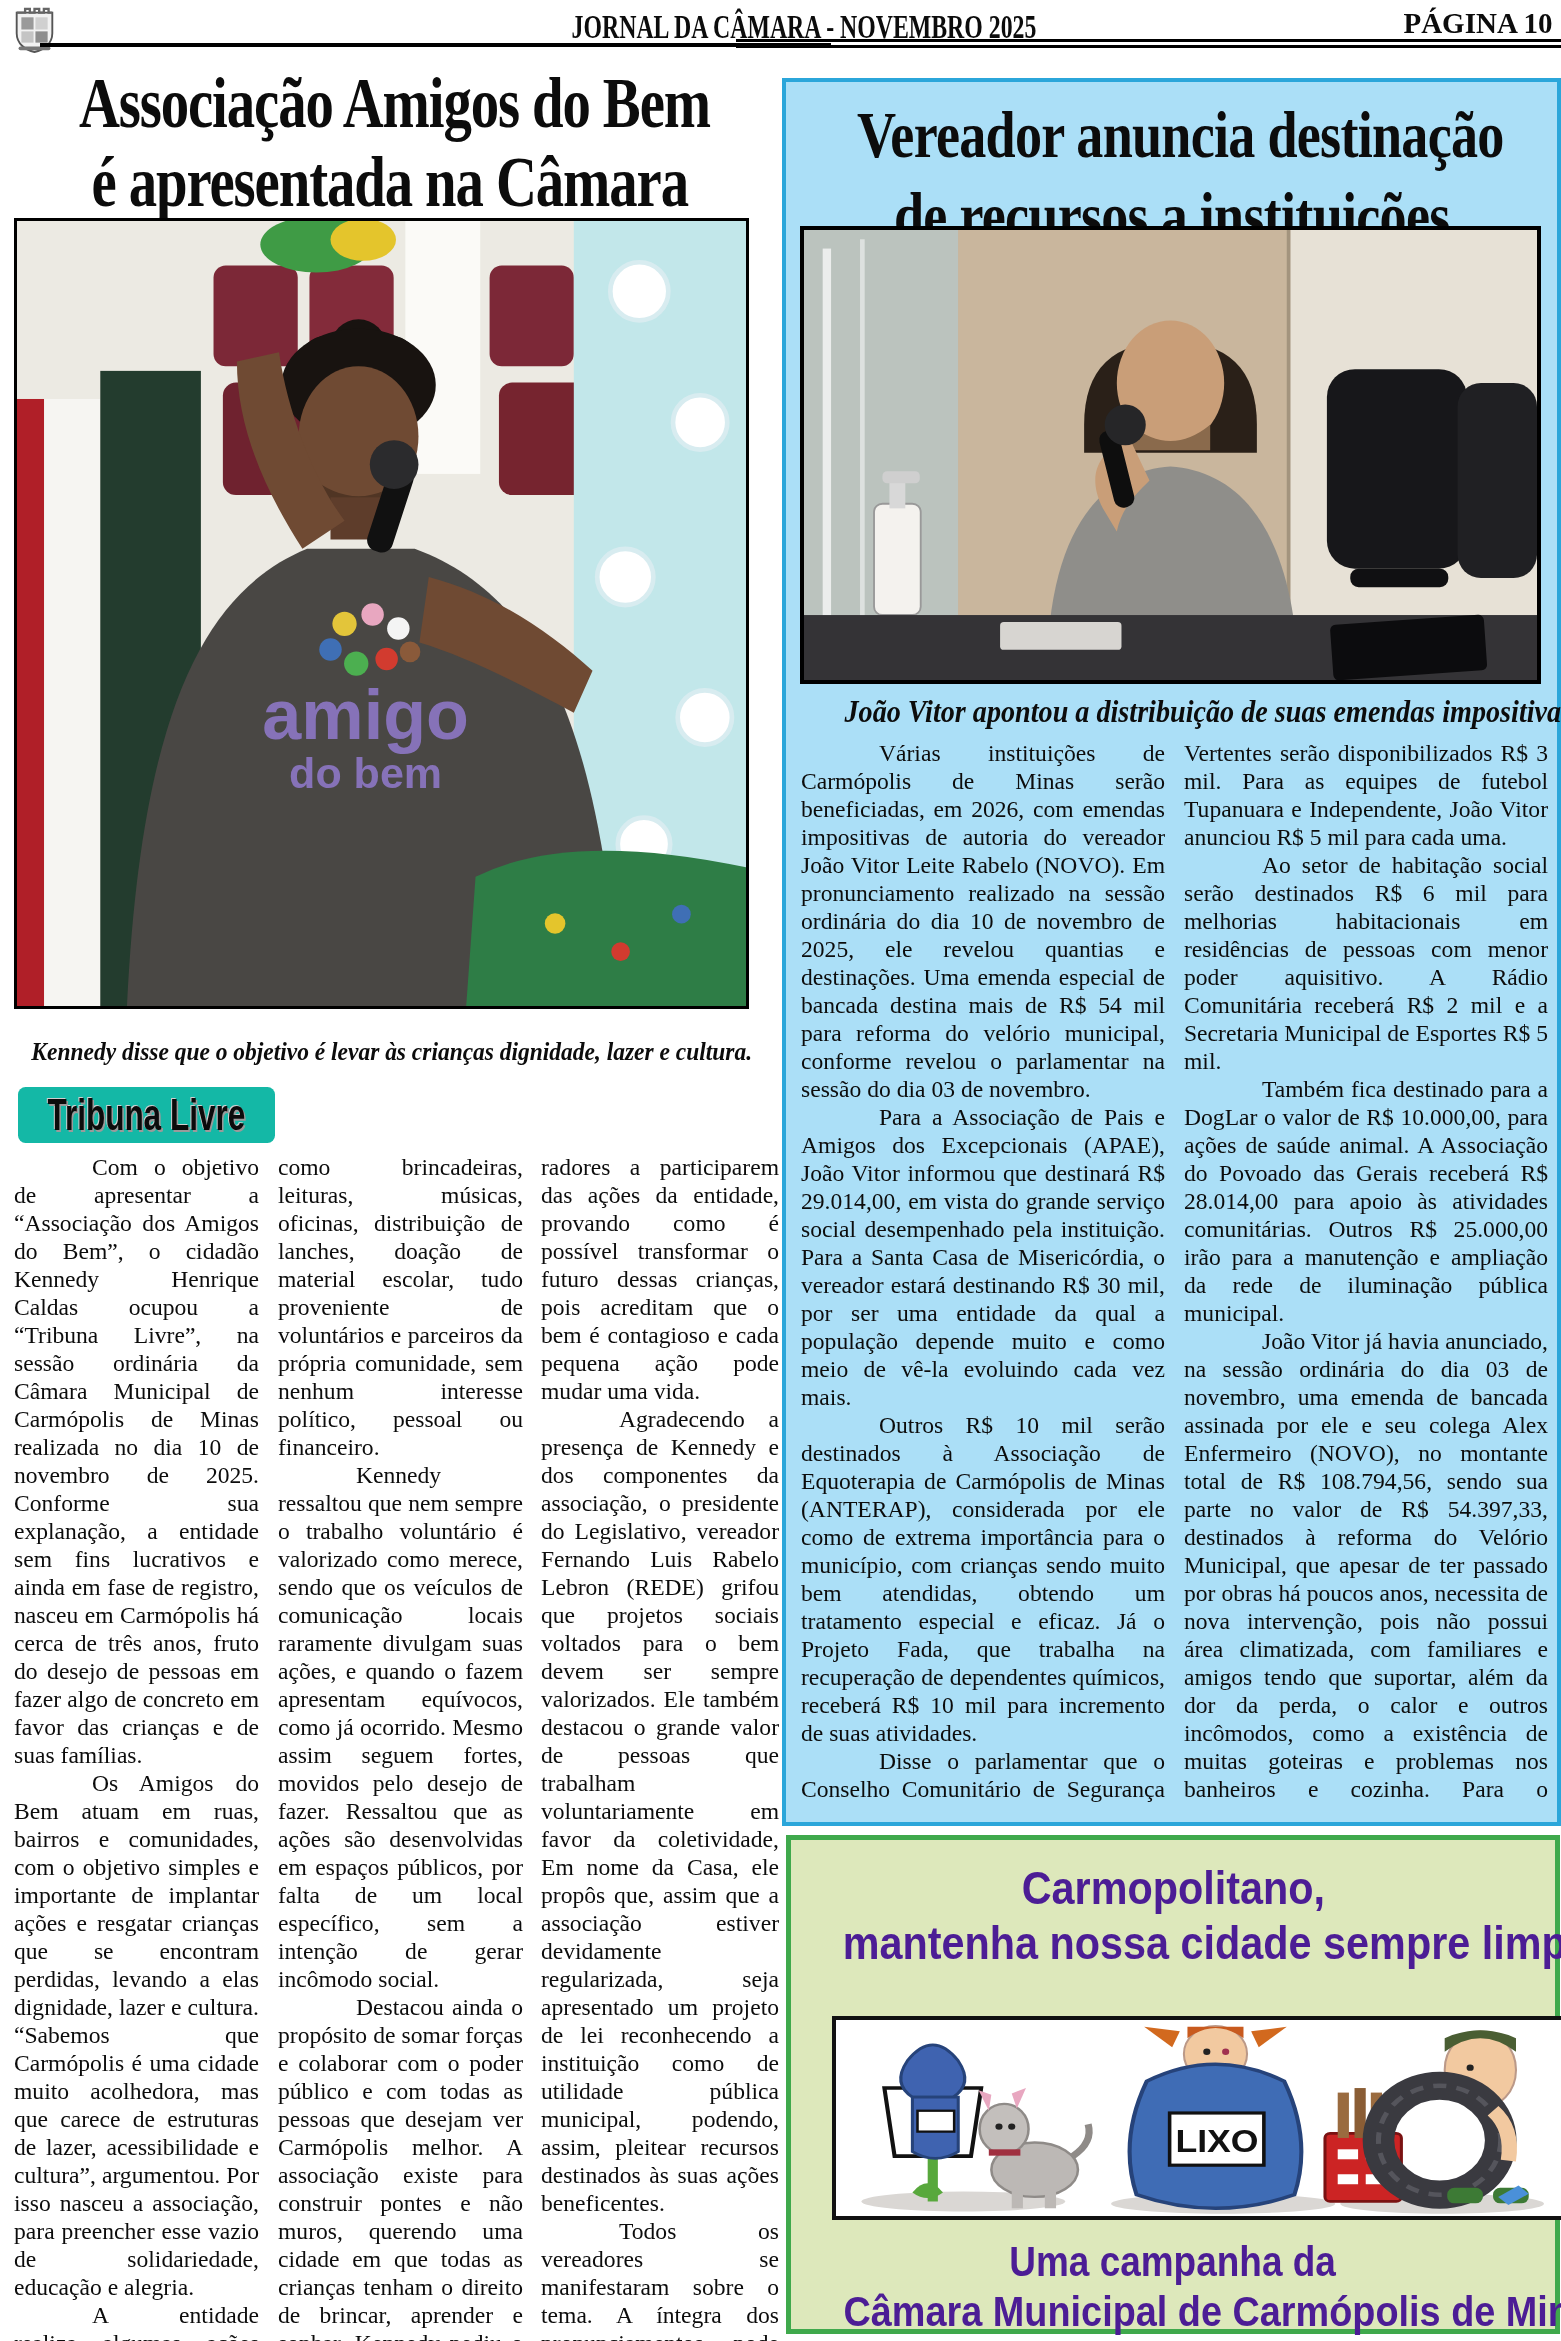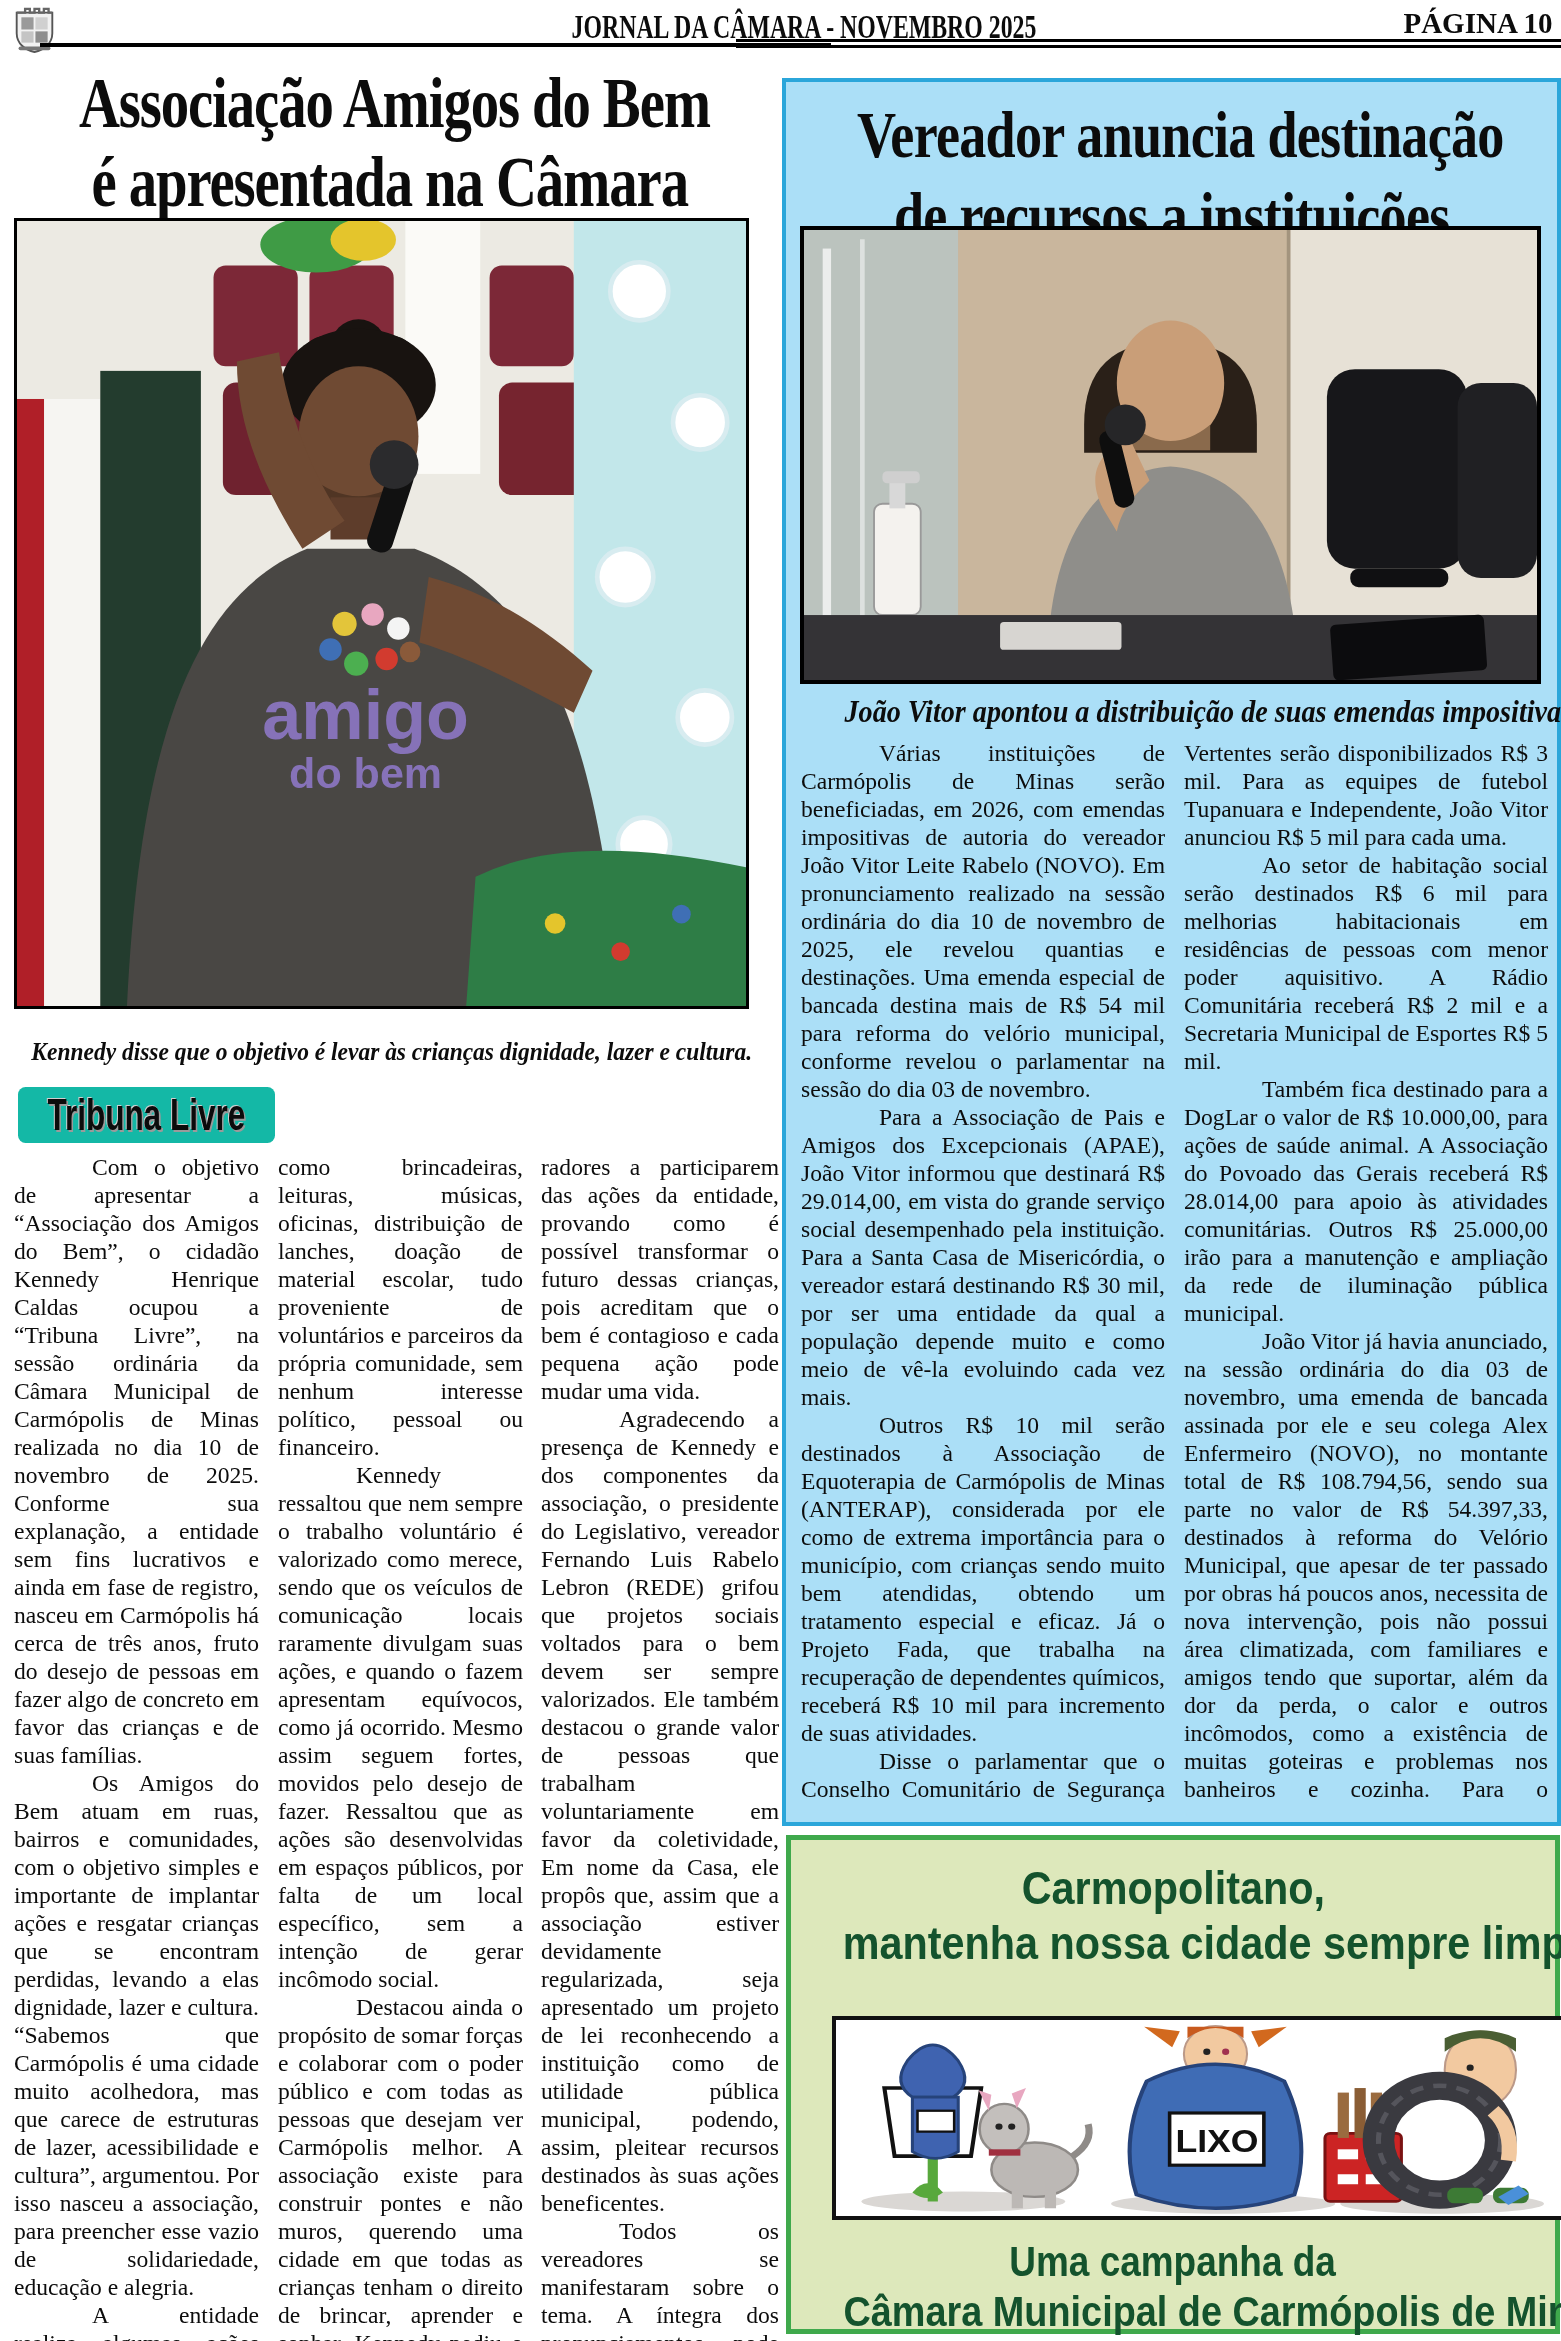"Carmopolitano," .campaign .t1, .campaign .t2, .campaign .f1, .campaign .f2 { color: #14532d -> #4c1d95 }
